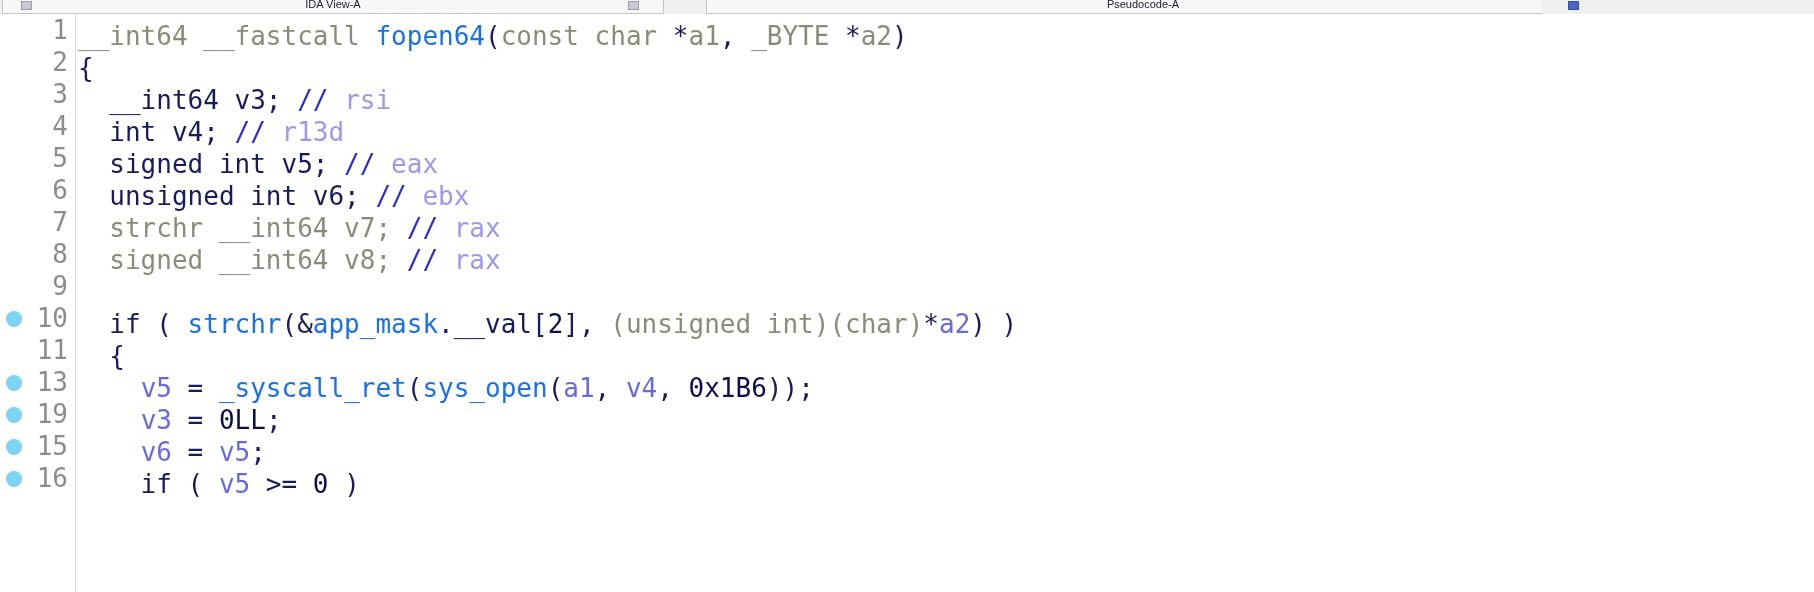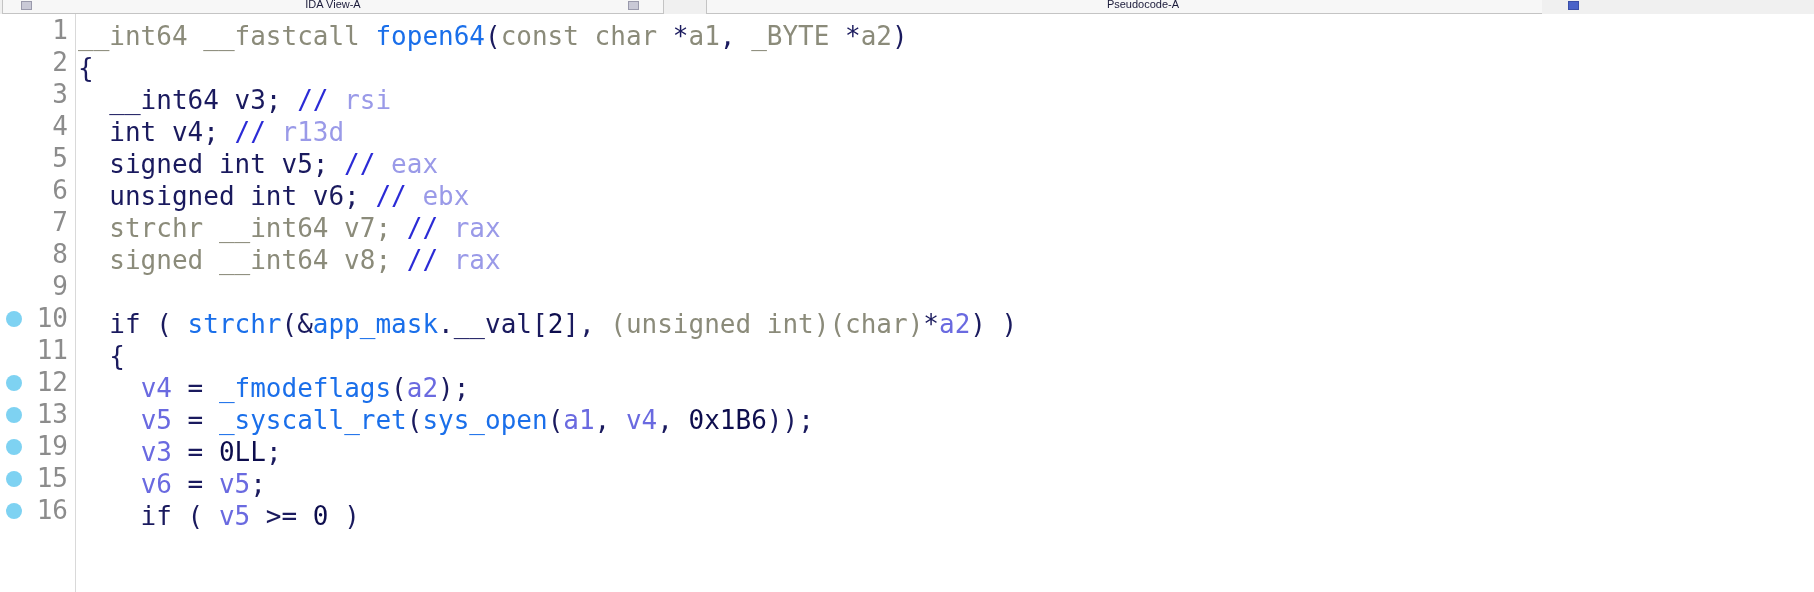"12" div.code-line { html: <div><span></span><span>12</span><span><span> </span><span>v4</span><span> = </span><span>_fmodeflags</span><span>(</span><span>a2</span><span>);</span></span></div> -> none }
